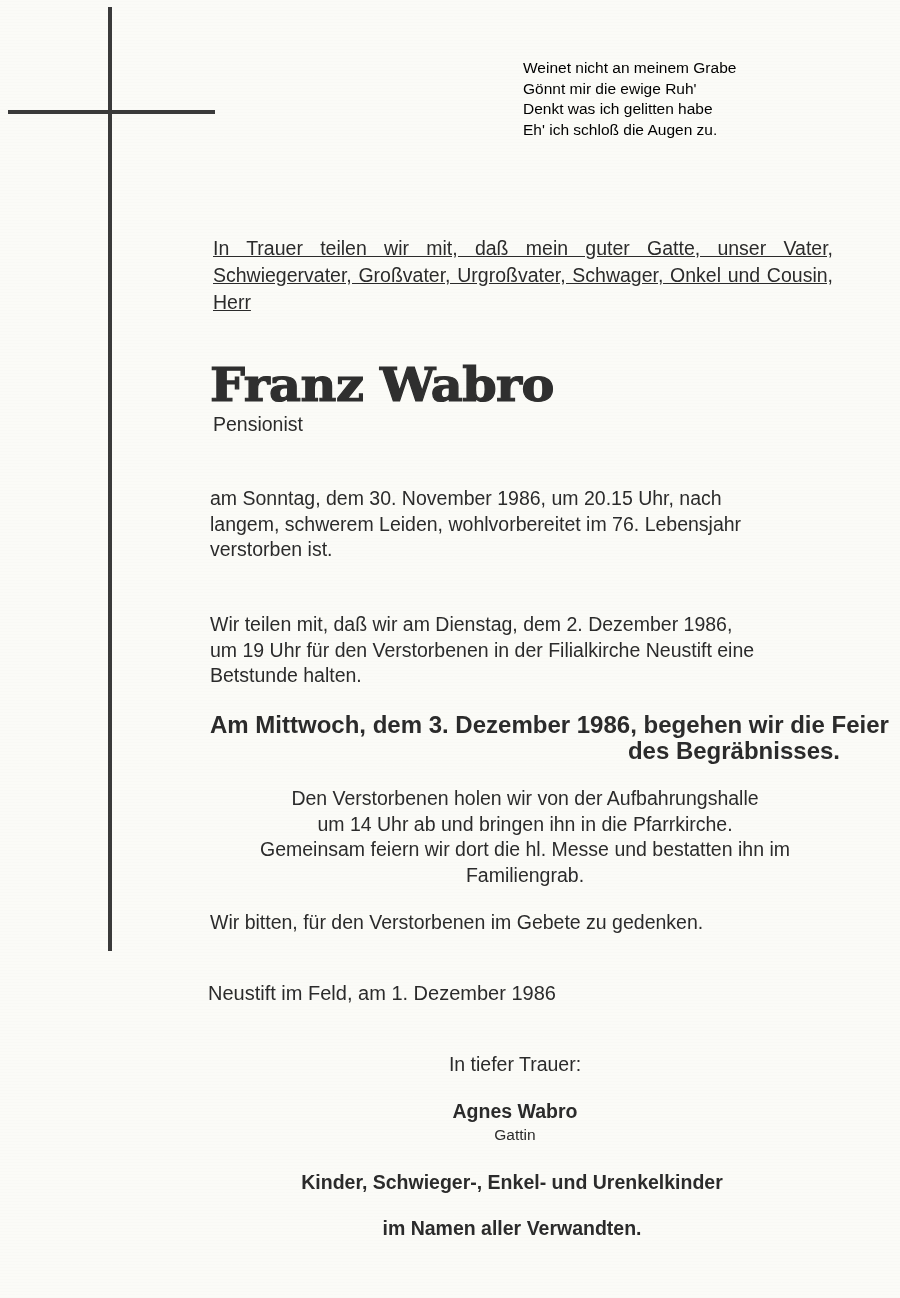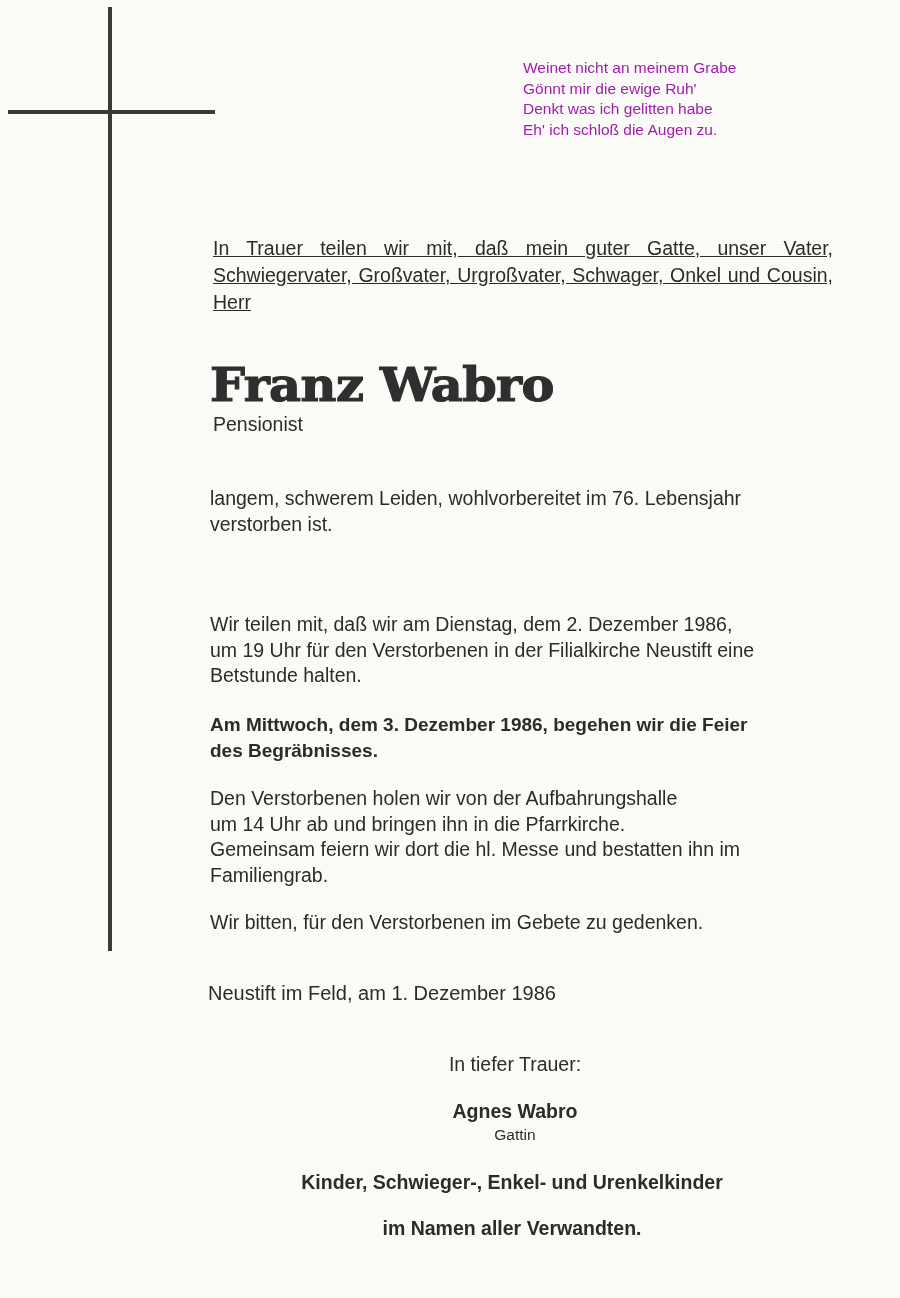"Weinet nicht an meinem Grabe" .poem { color: #a21caf -> #000000 }
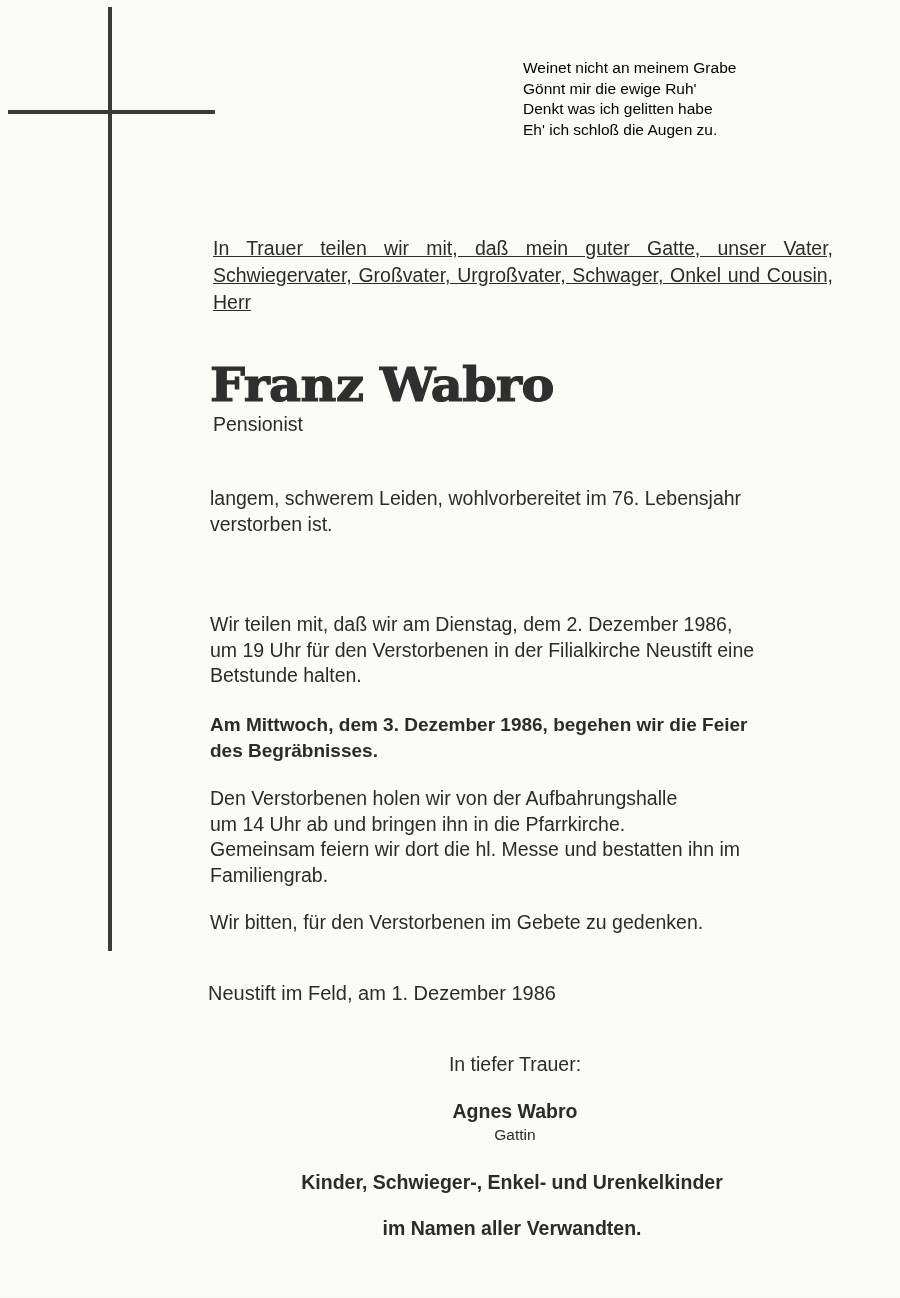"am Sonntag, dem 30. November" div { html: none -> <div>am Sonntag, dem 30. November 1986, um 20.15 Uhr, nach</div> }
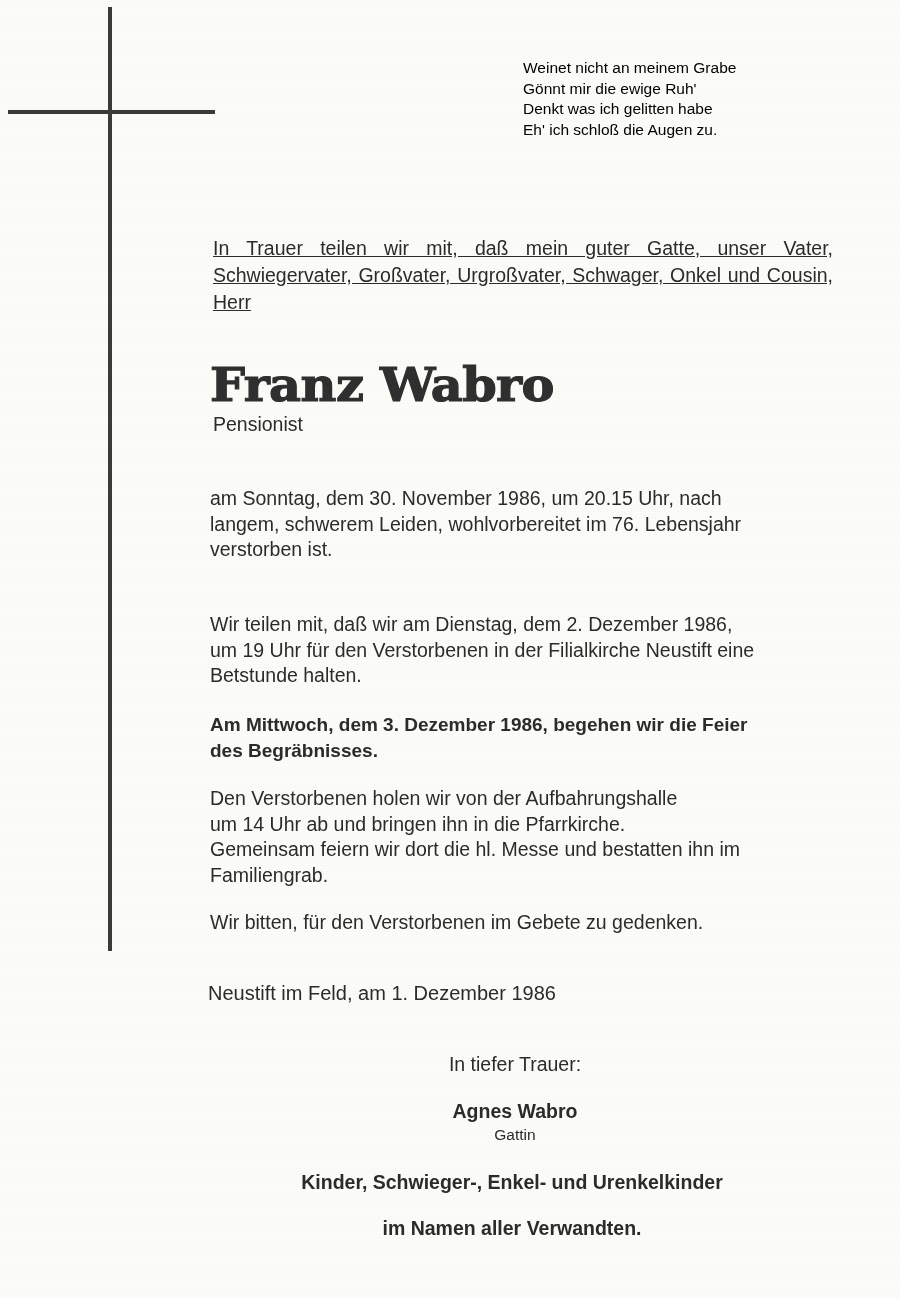"Am Mittwoch, dem 3. Dezember" .p-funeral { font-size: 19px -> 24px; text-align: none -> right }
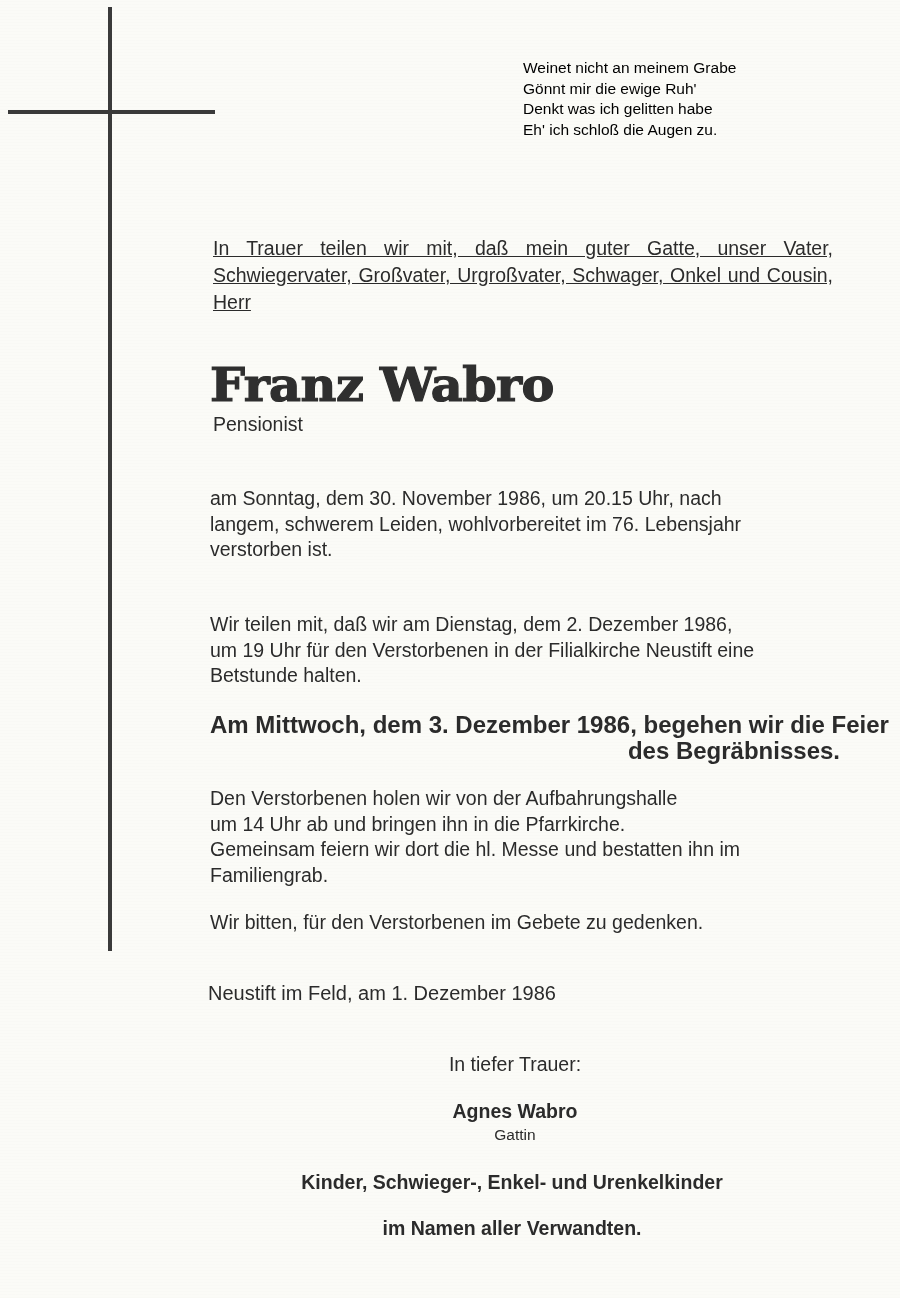"Den Verstorbenen holen wir von" .p-procession { text-align: none -> center }
